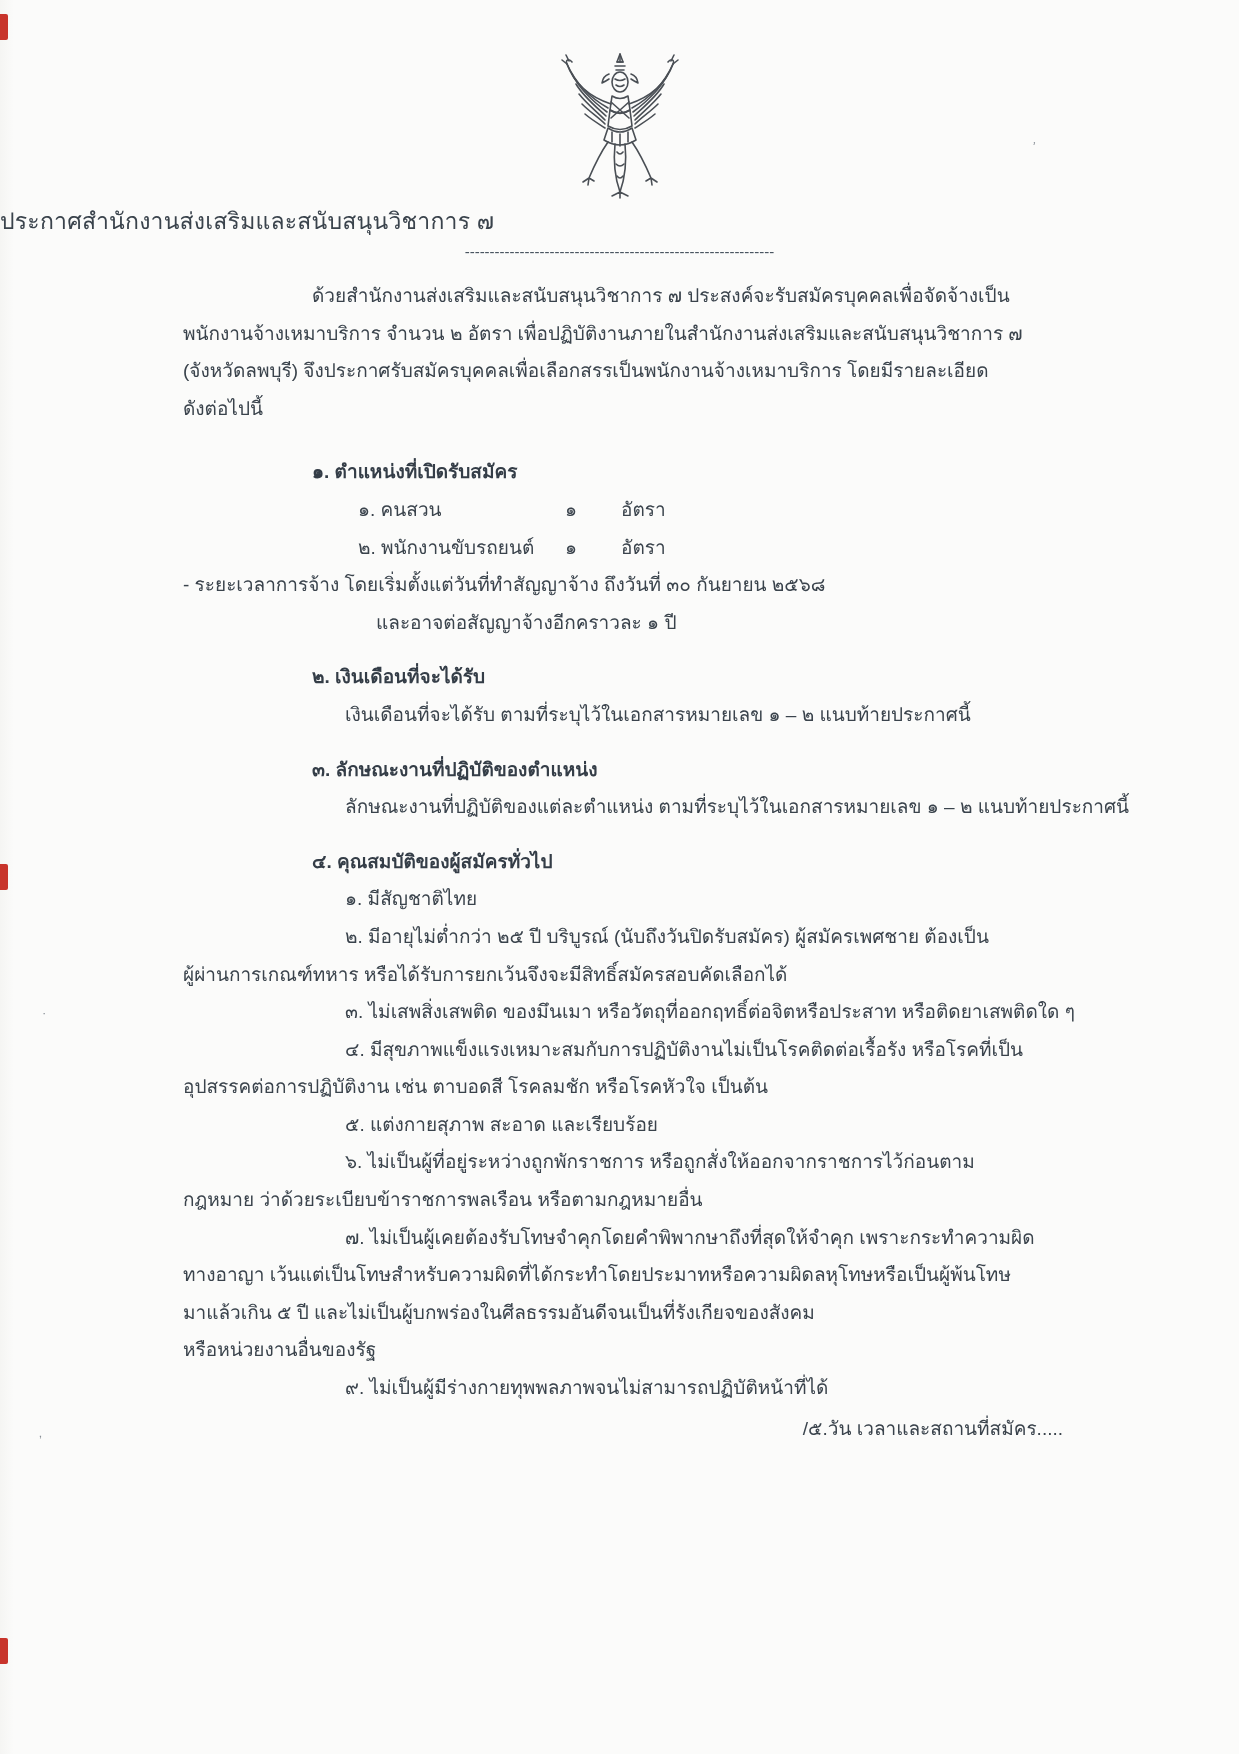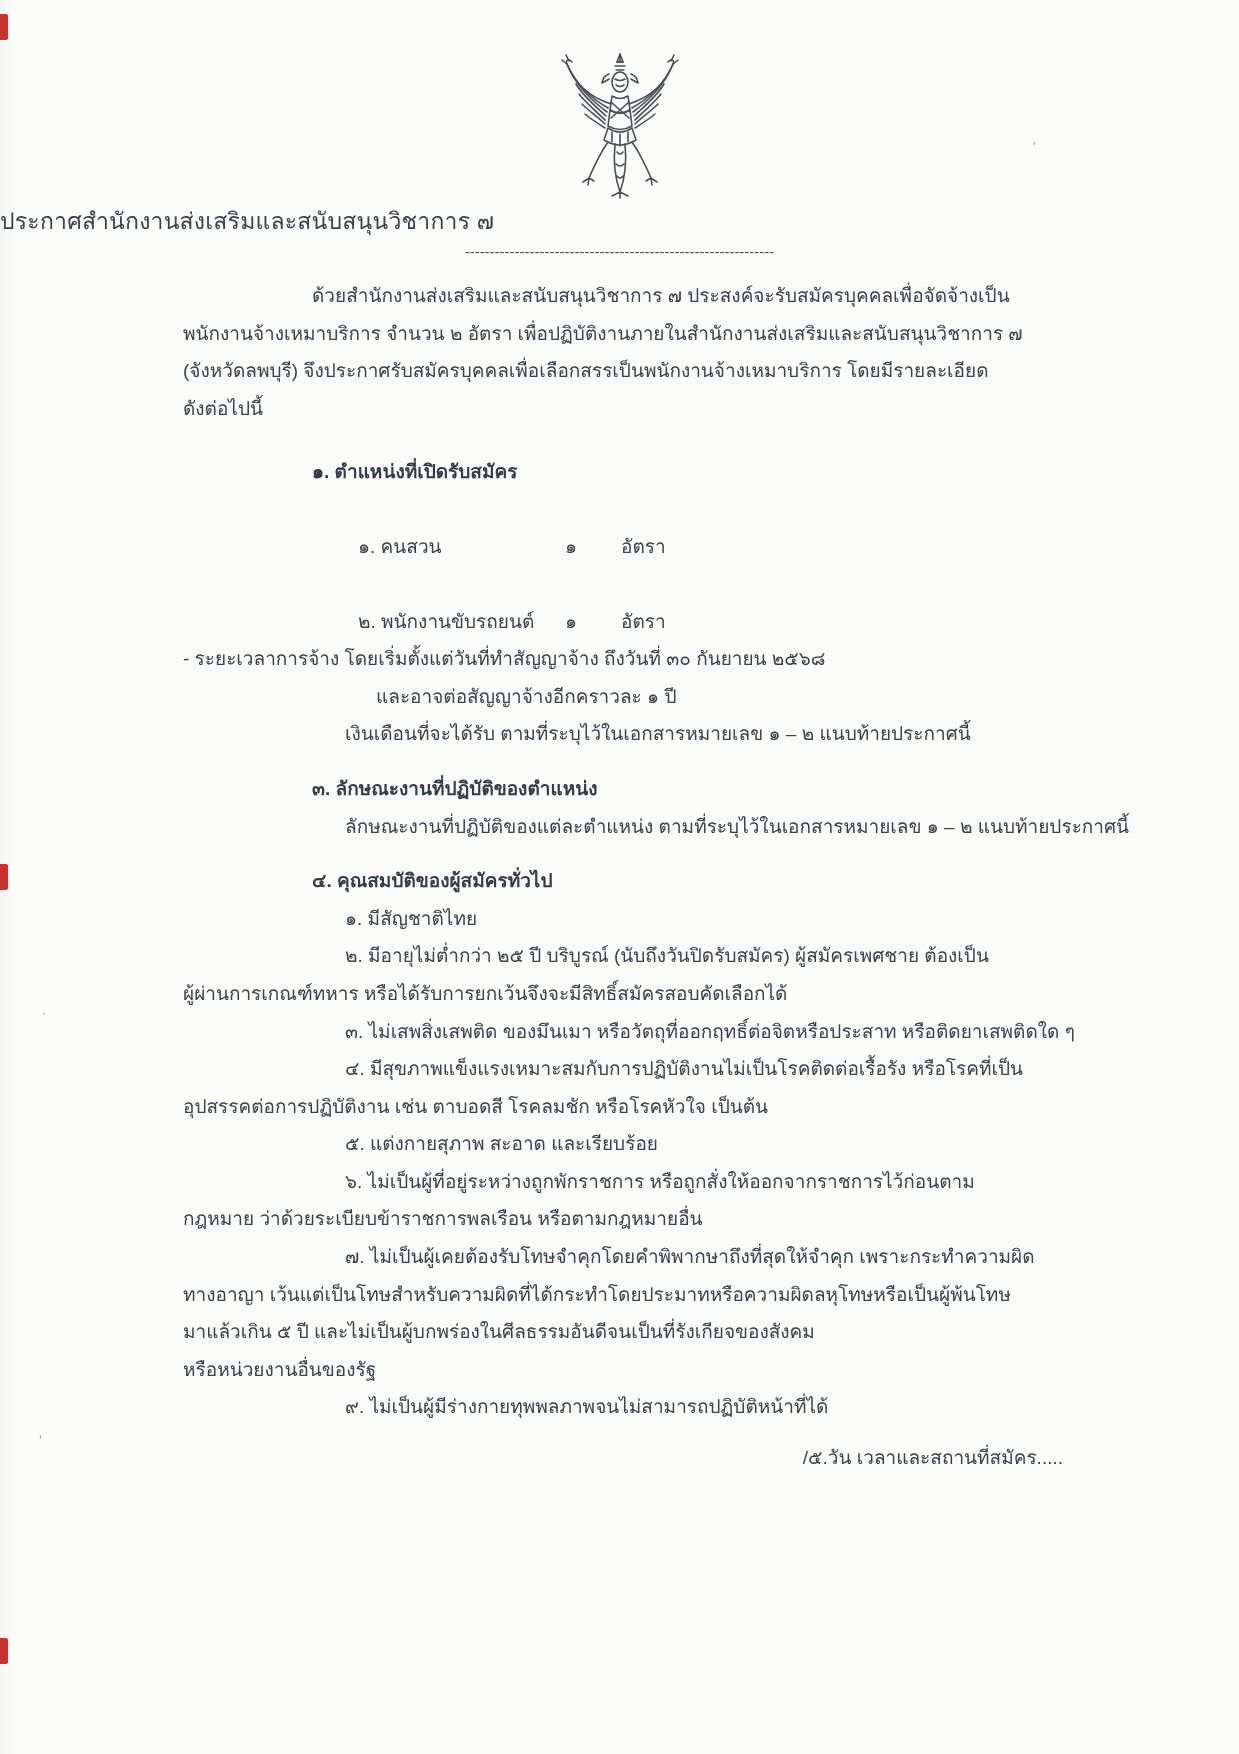"๑. คนสวน" .pos-row { margin-top: 37px -> none }
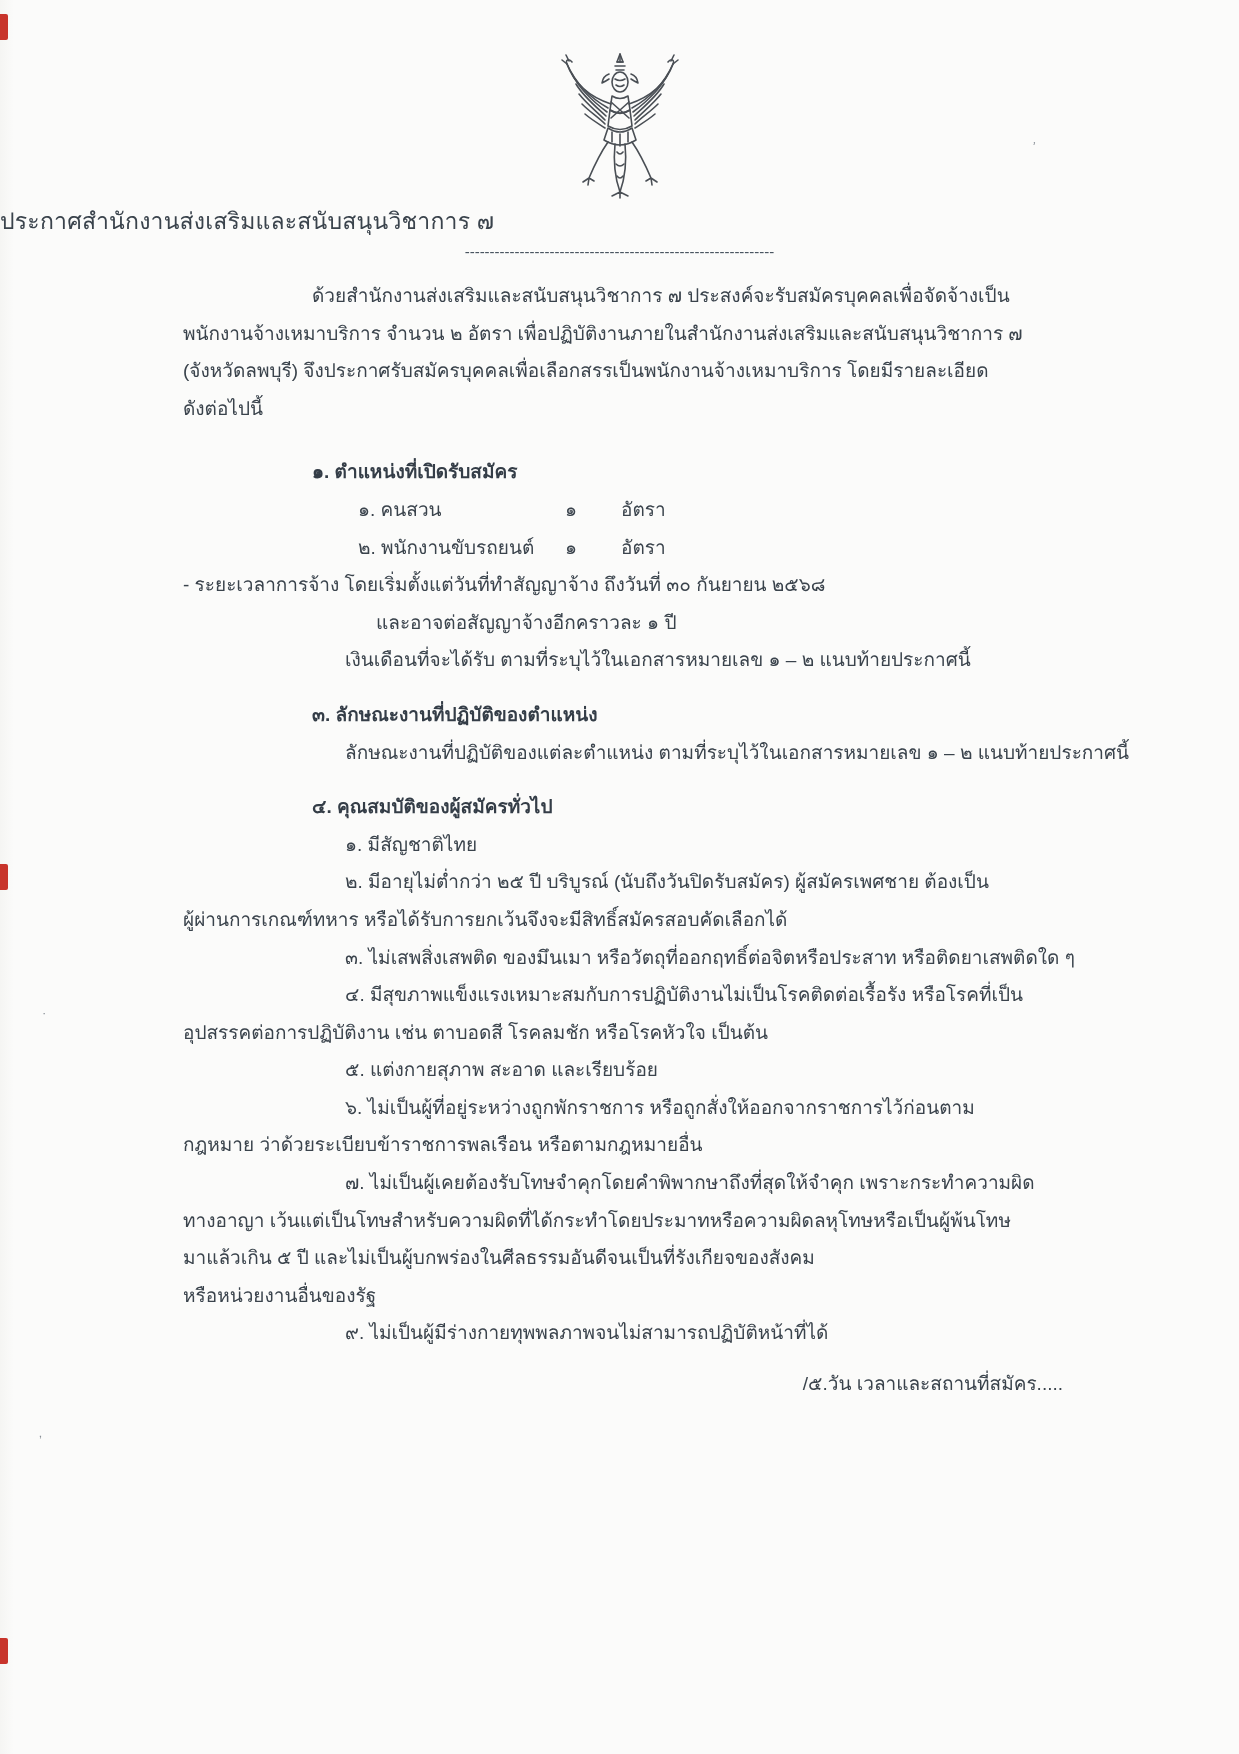"๒. เงินเดือนที่จะได้รับ" div.line { html: none -> <div>๒. เงินเดือนที่จะได้รับ</div> }
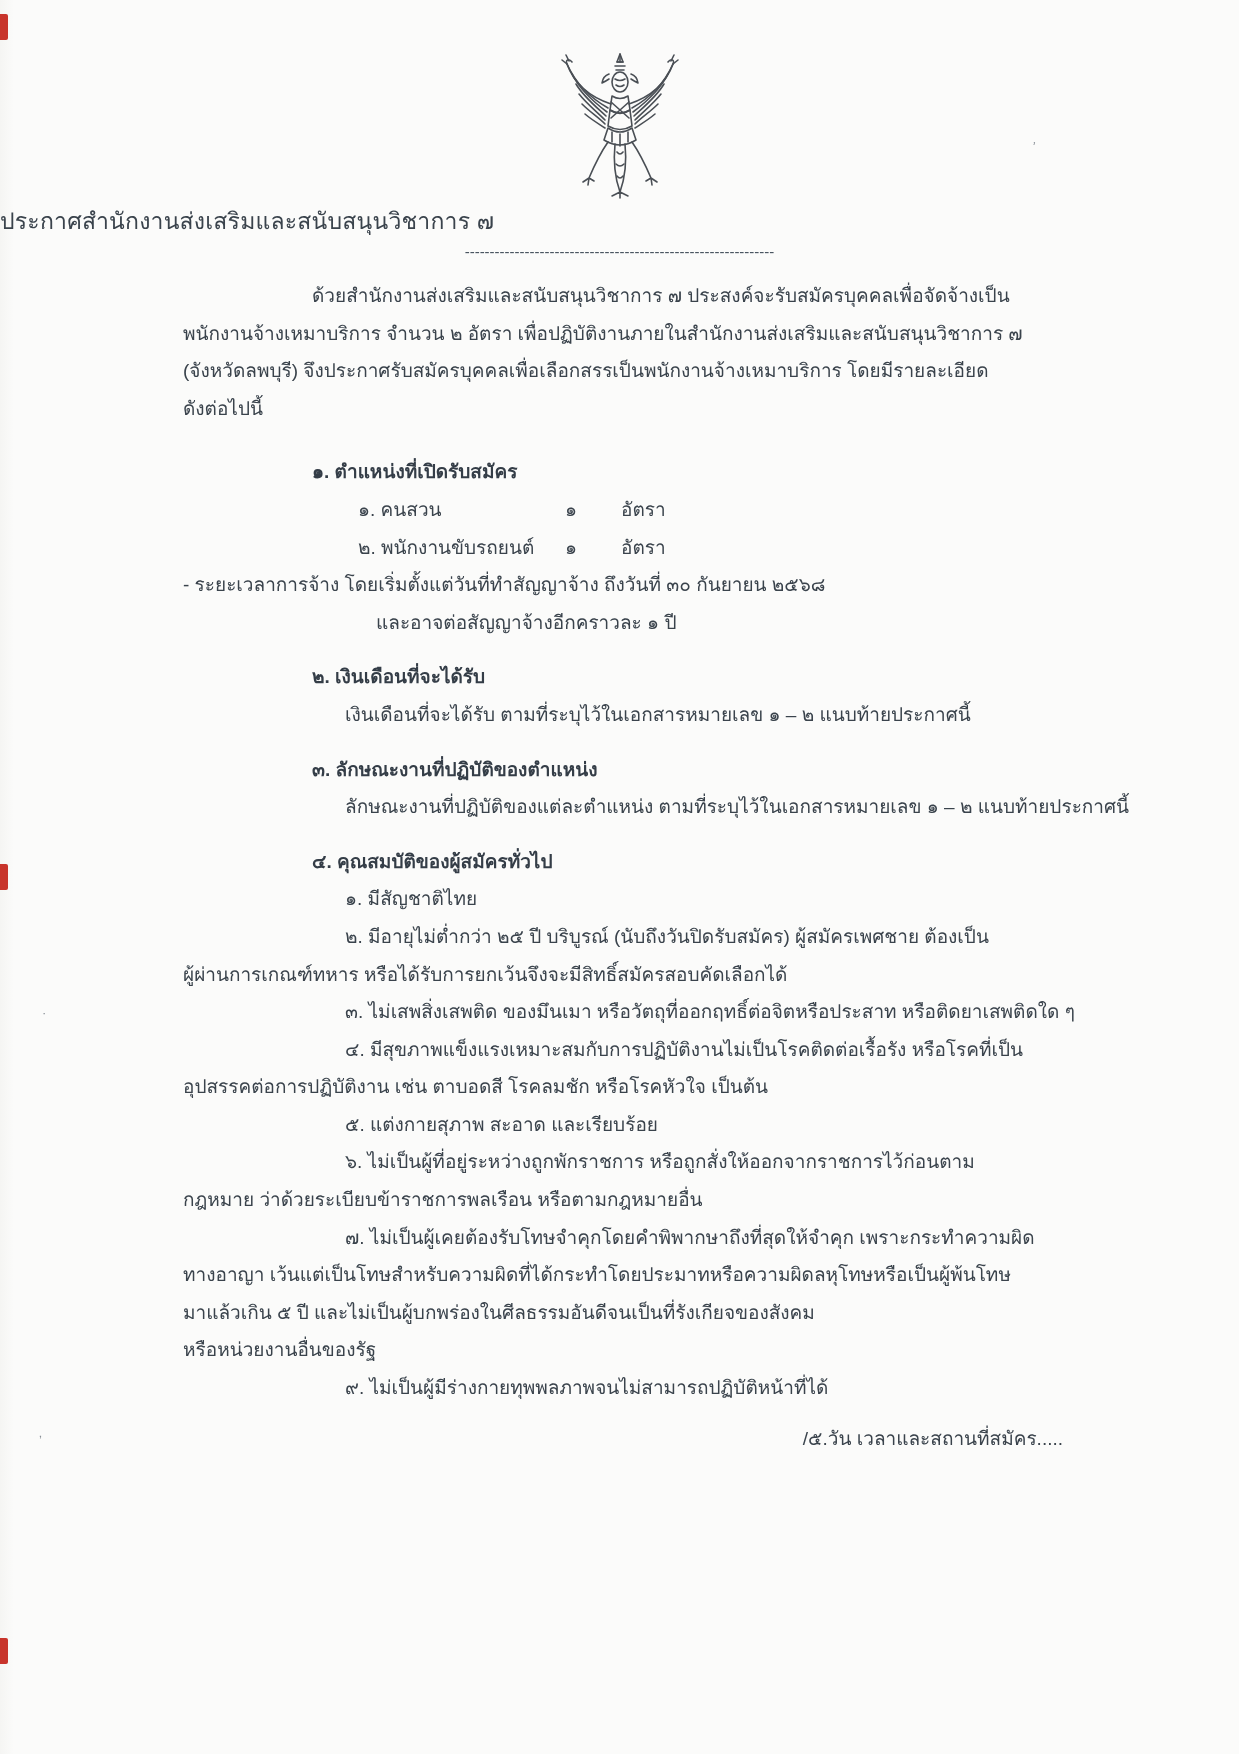"/๕.วัน เวลาและสถานที่สมัคร....." .footer-line { margin-top: 13px -> 3px }
